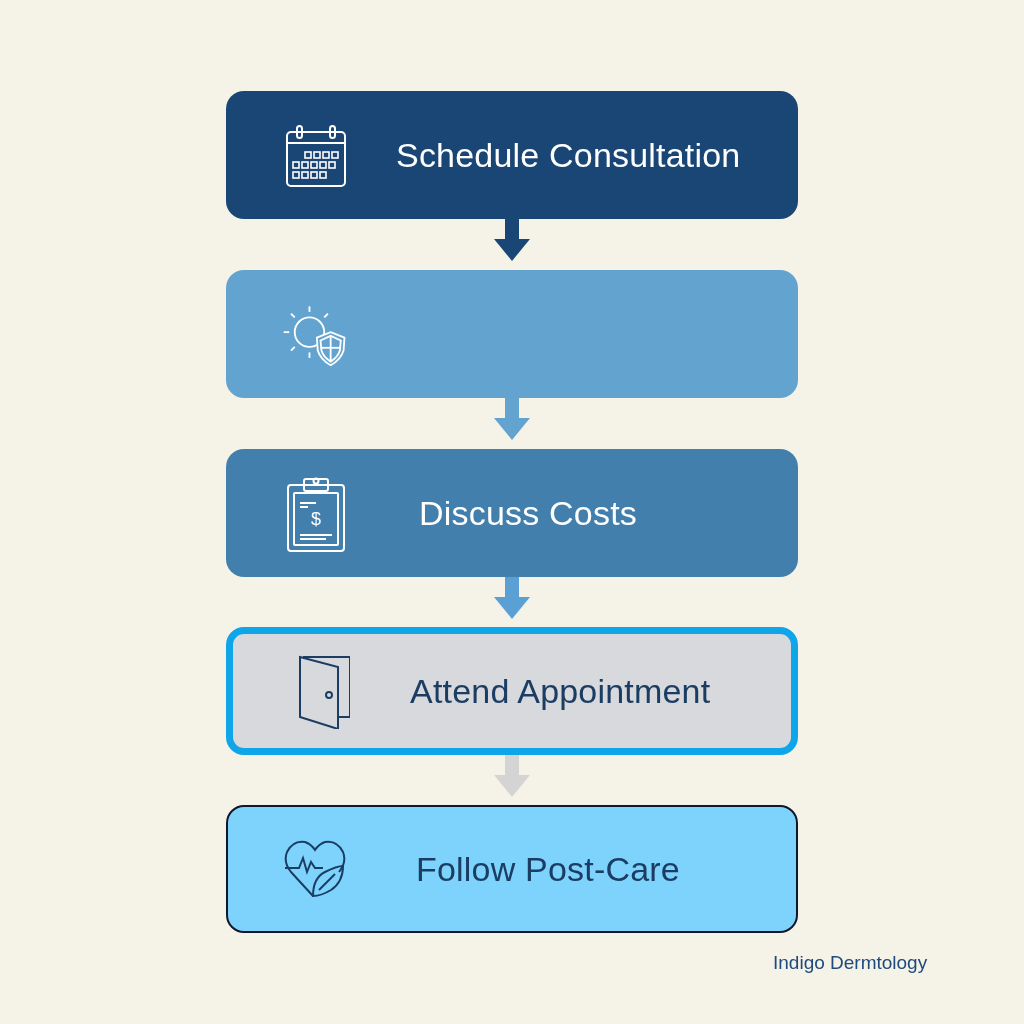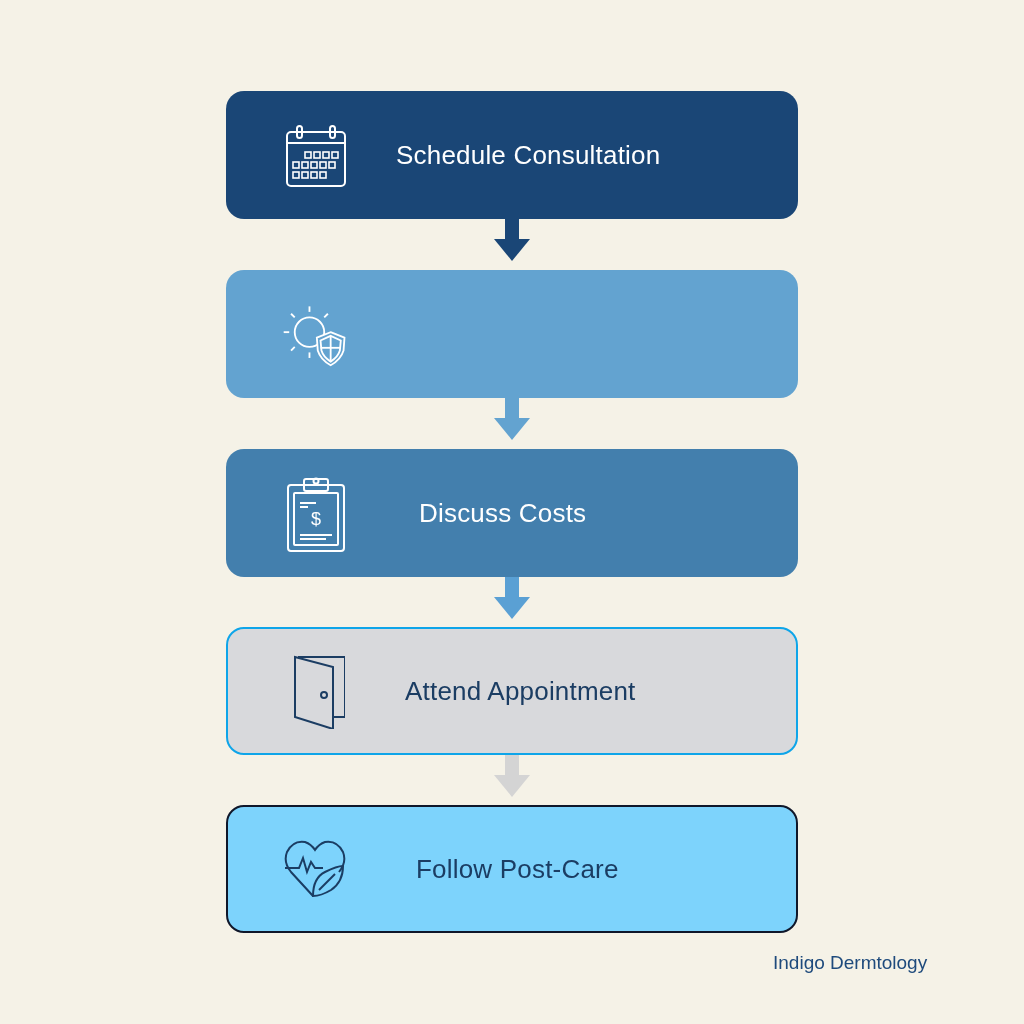"Schedule Consultation" .step .label { font-size: 26px -> 34px }
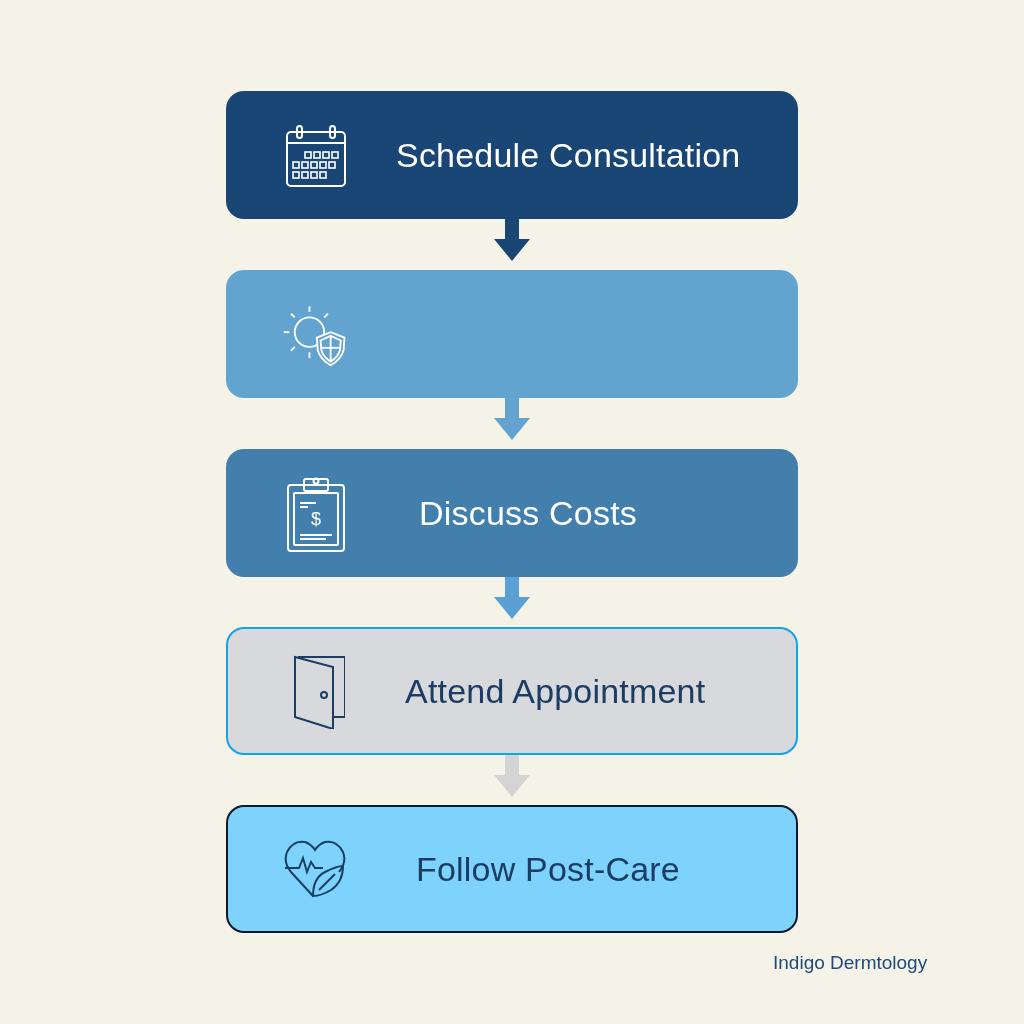"Attend Appointment" .s4 { border: 2px solid #0ea5e9 -> 7px solid #0ea5e9 }
